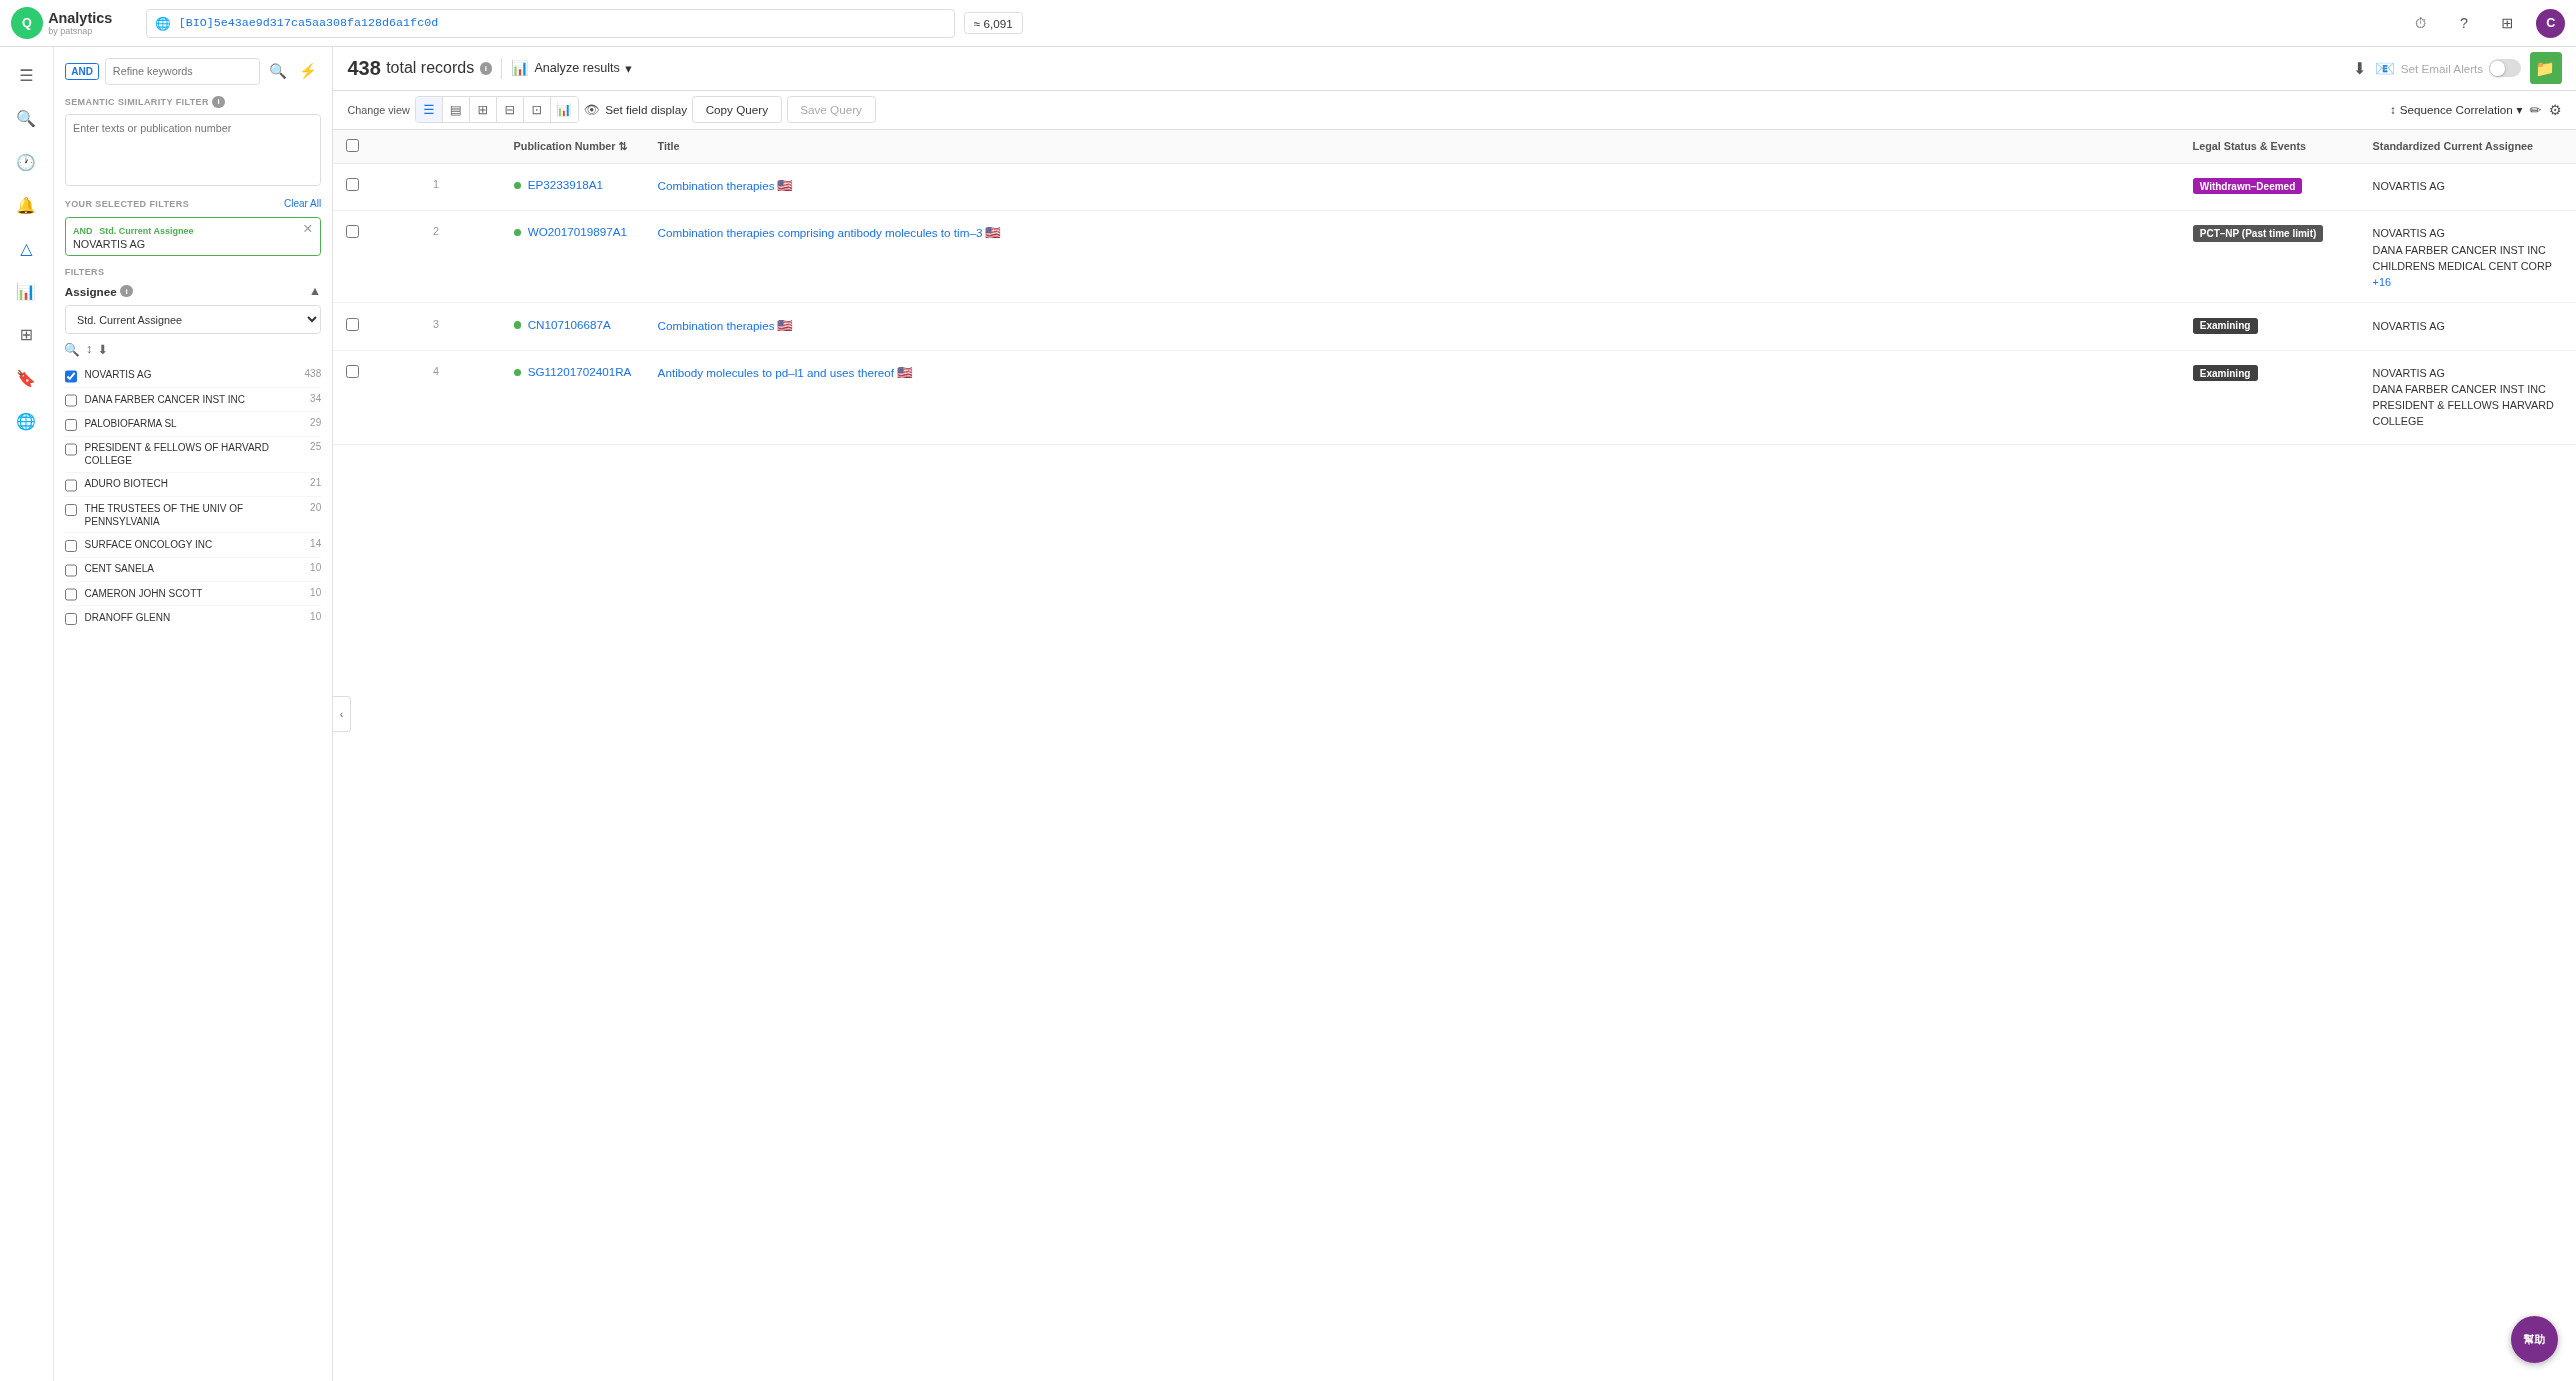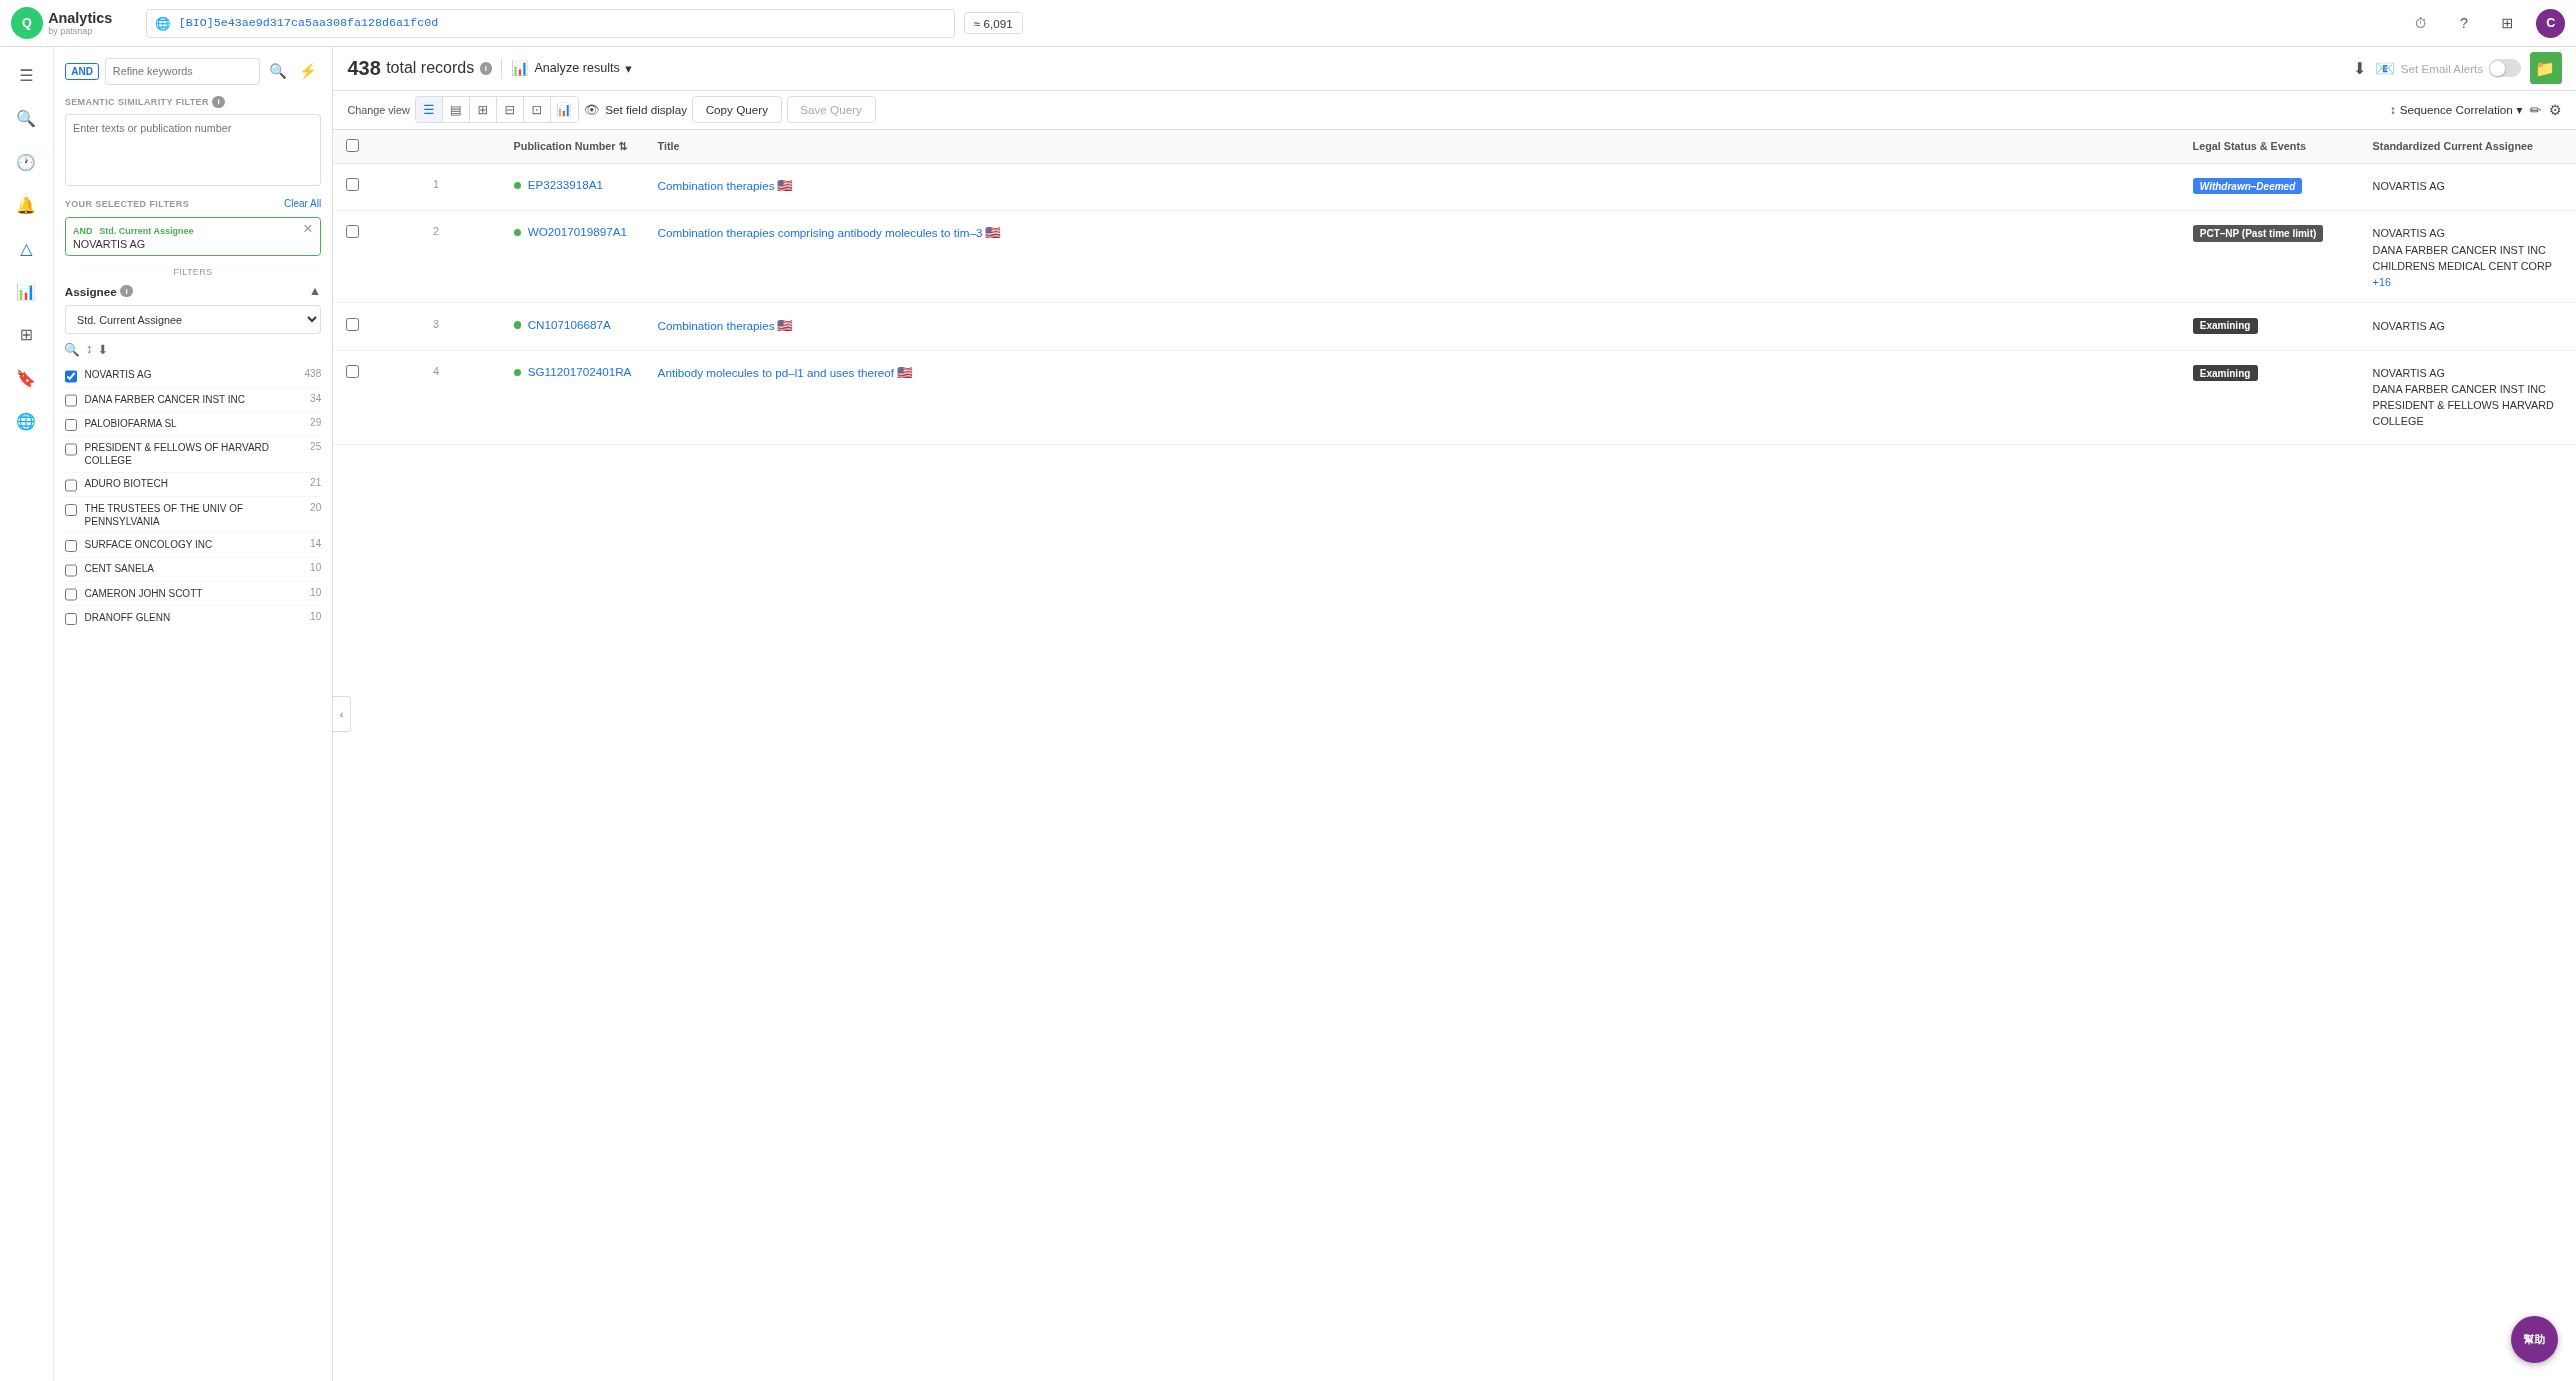"Withdrawn–Deemed" .status-withdrawn { background: #3b82f6 -> #a21caf; font-style: italic -> none }
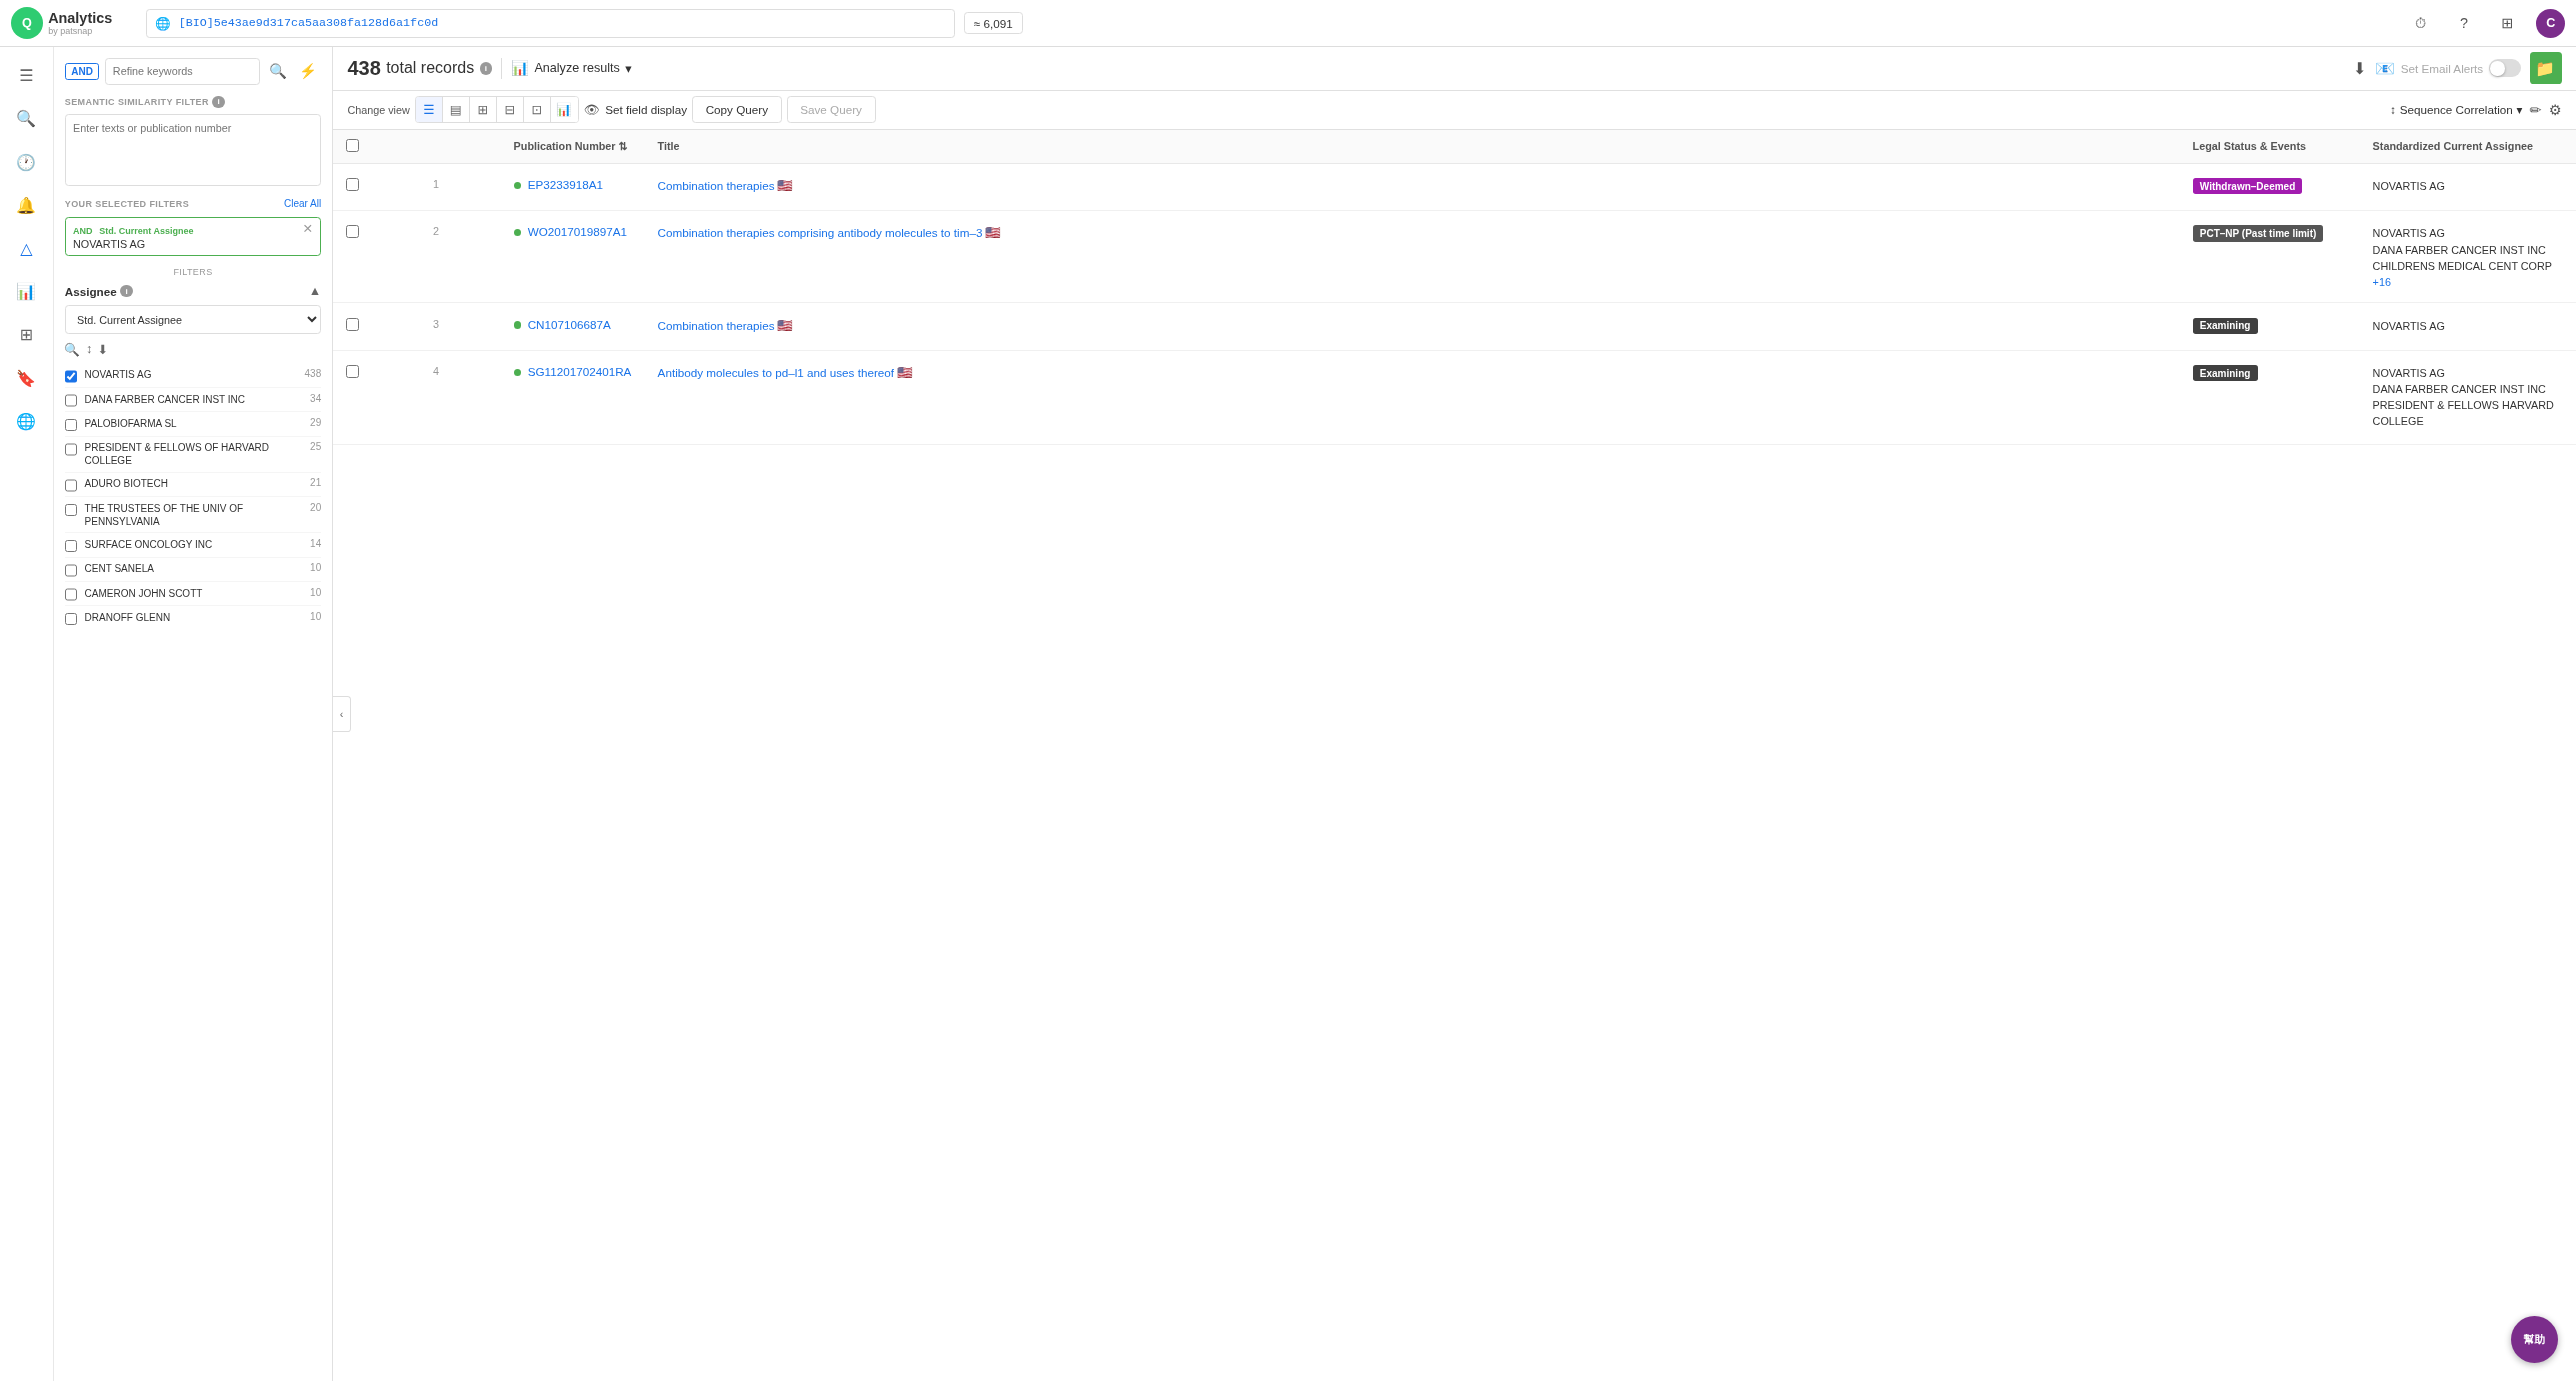"FILTERS" .filters-section-label { font-weight: 400 -> 700; text-align: center -> none }
